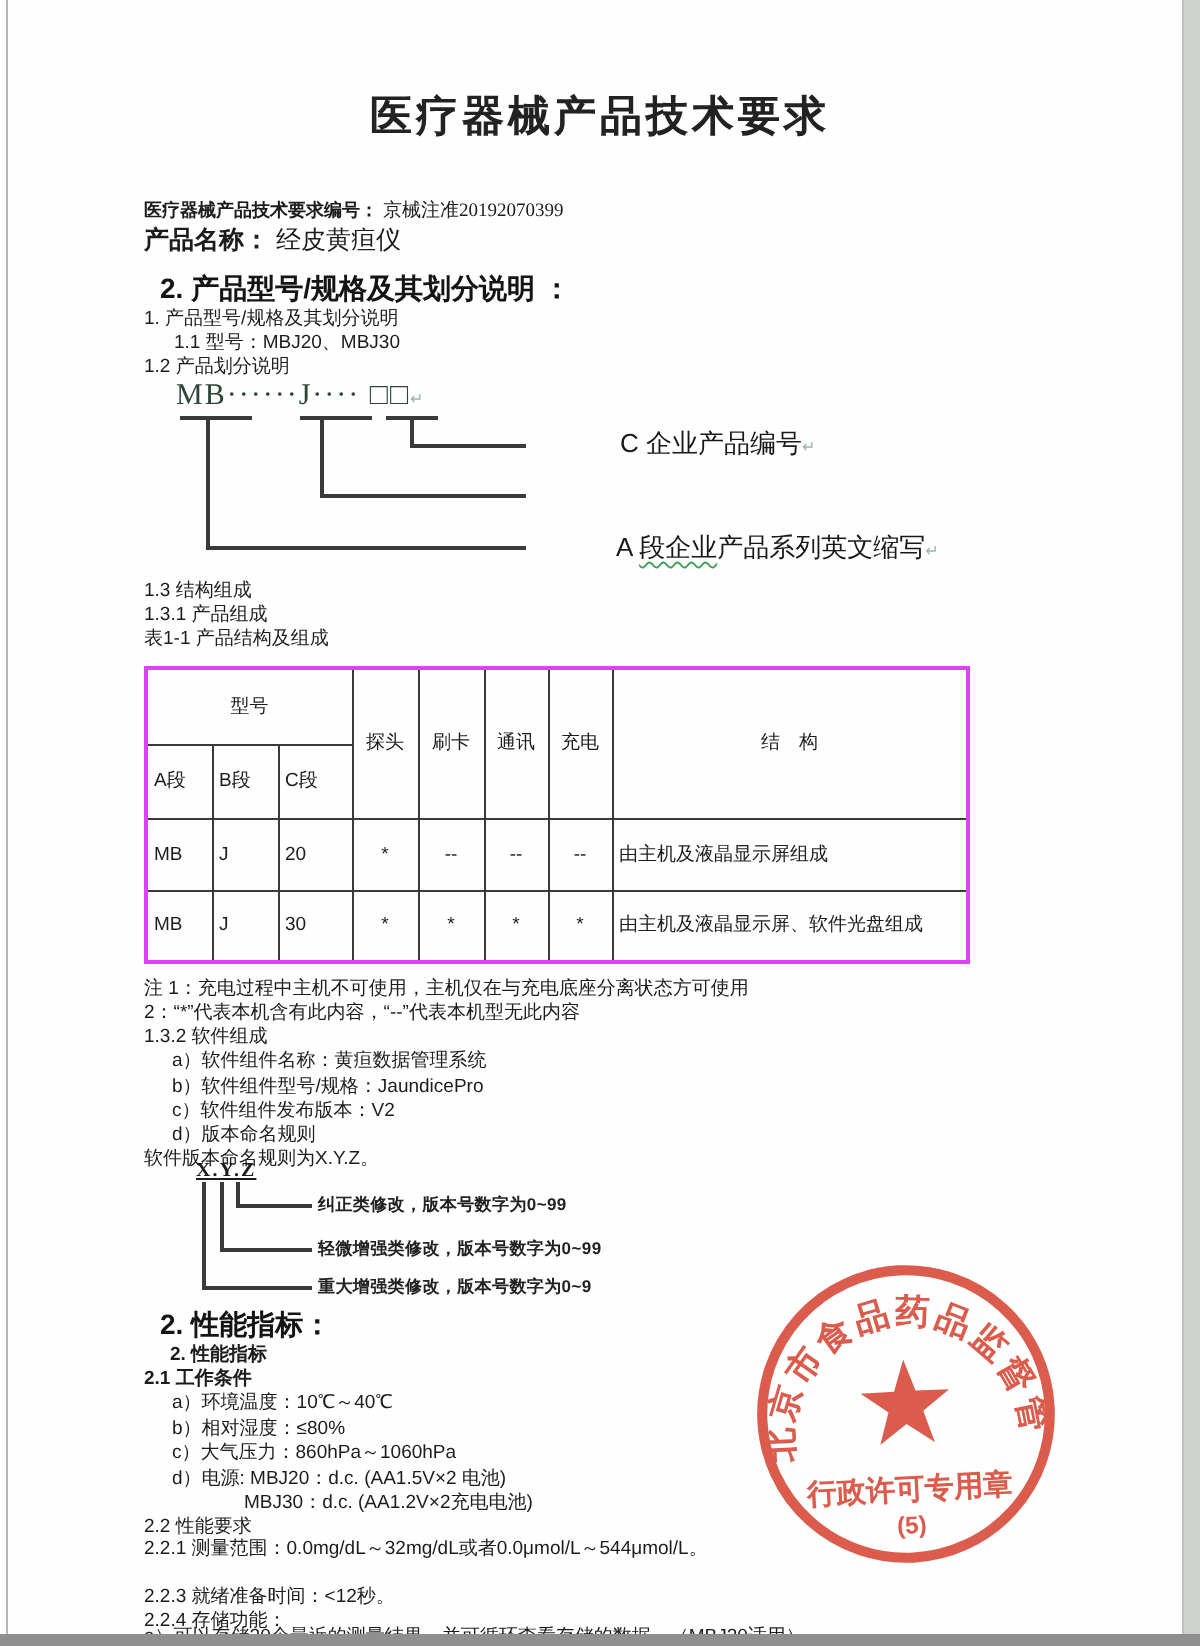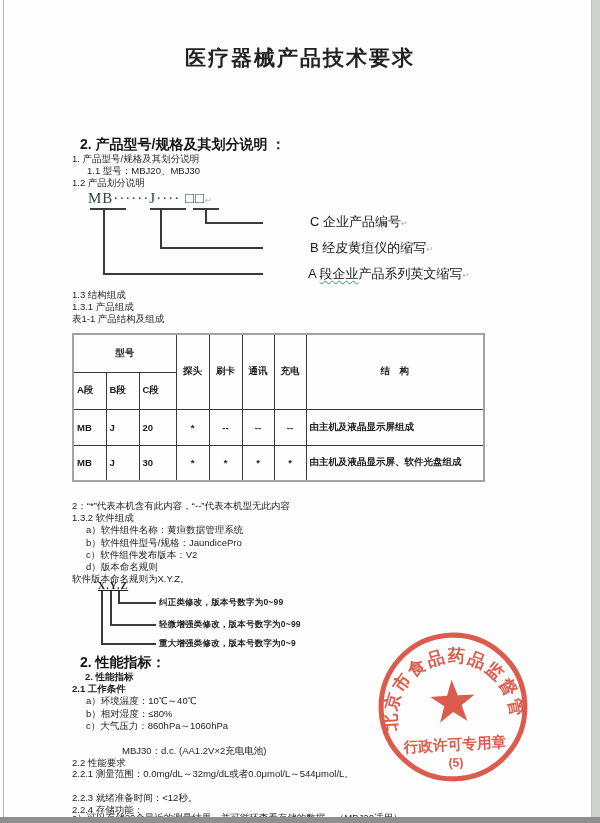"医疗器械产品技术要求编号： 京械注准20192070399" div.abs { html: none -> <div> <span>医疗器械产品技术要求编号：</span> <span>京械注准20192070399</span> </div> }
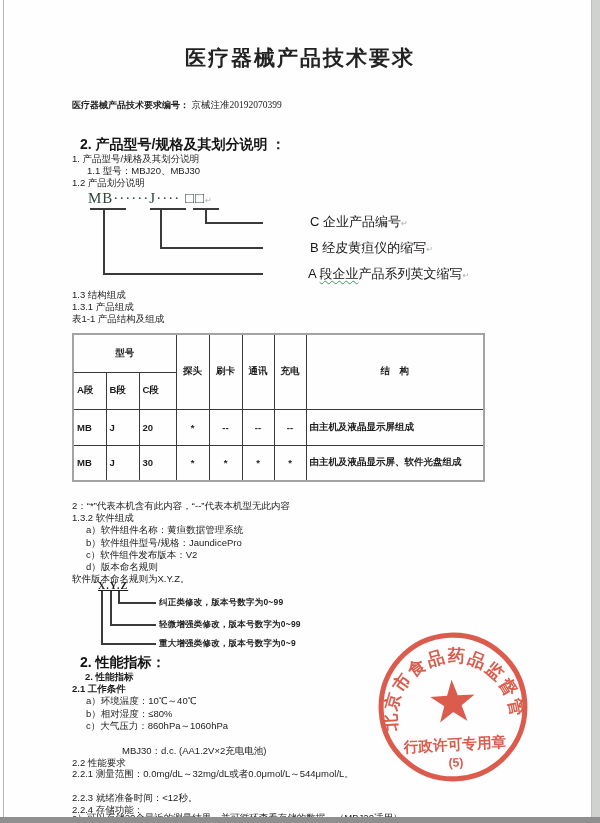"产品名称： 经皮黄疸仪" div.abs { html: none -> <div> <span>产品名称：</span> <span>经皮黄疸仪</span> </div> }
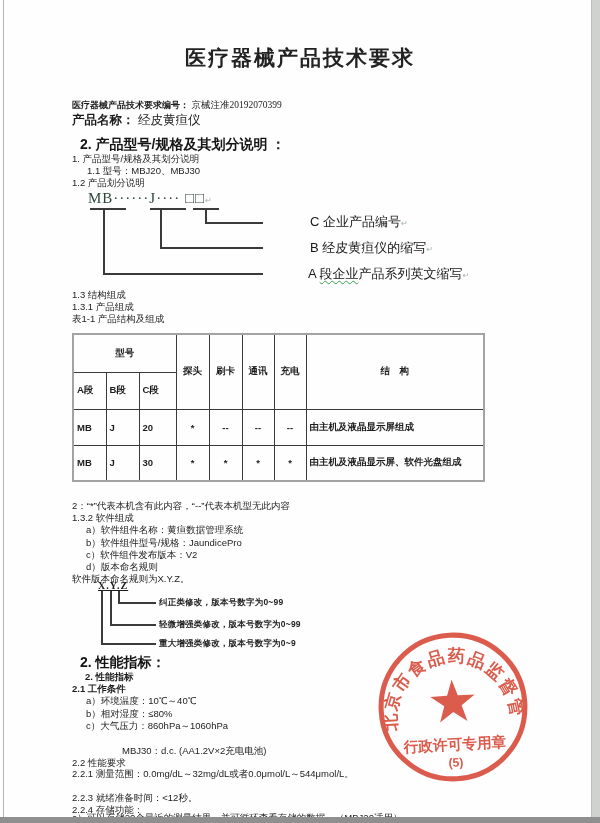"B 经皮黄疸仪的缩写↵" div.abs { html: <div><span>B </span><span>经皮黄疸仪的缩写</span><span>↵</span></div> -> none }
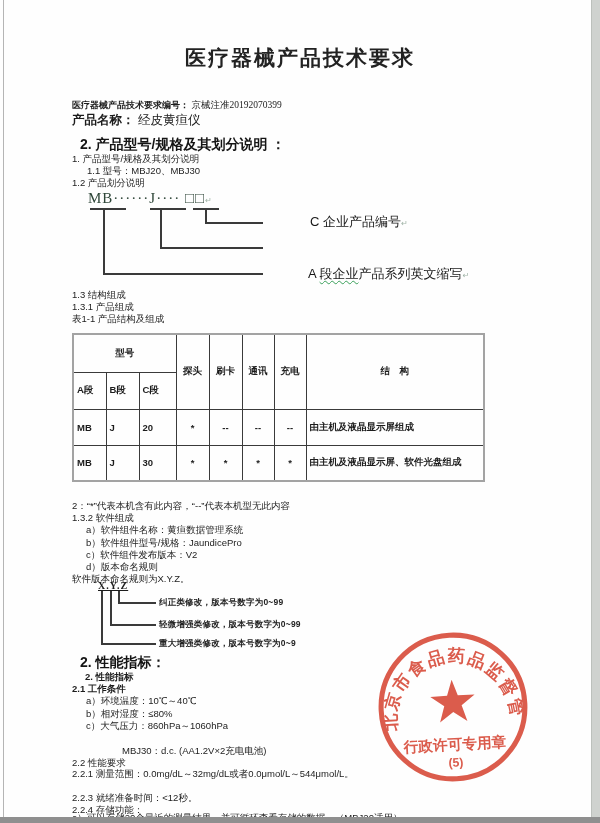"型号" table.t11 { border: 2px solid #a3a3a3 -> 2px solid #d946ef; font-weight: bold -> none }
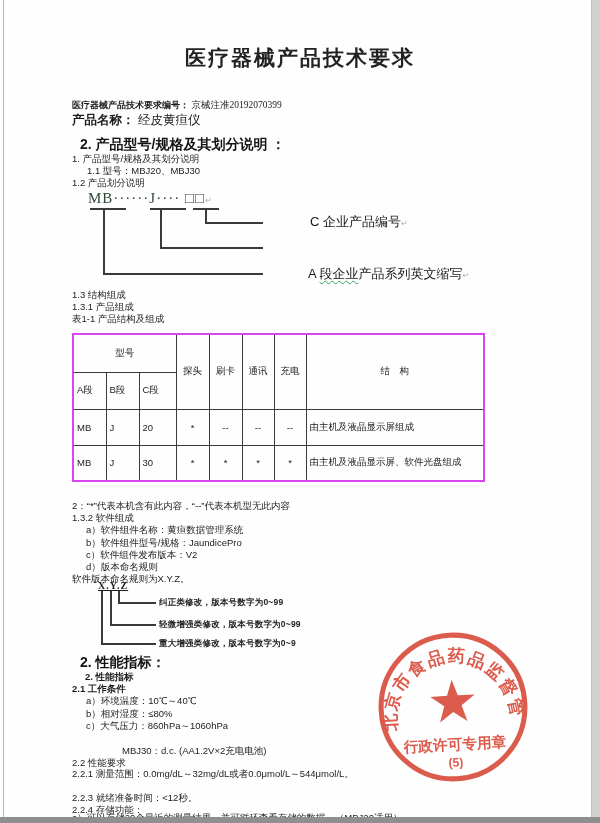"注 1：充电过程中主机不可使用，主机仅在与充电底座分离状态方可使用" div.abs { html: none -> <div>注 1：充电过程中主机不可使用，主机仅在与充电底座分离状态方可使用</div> }
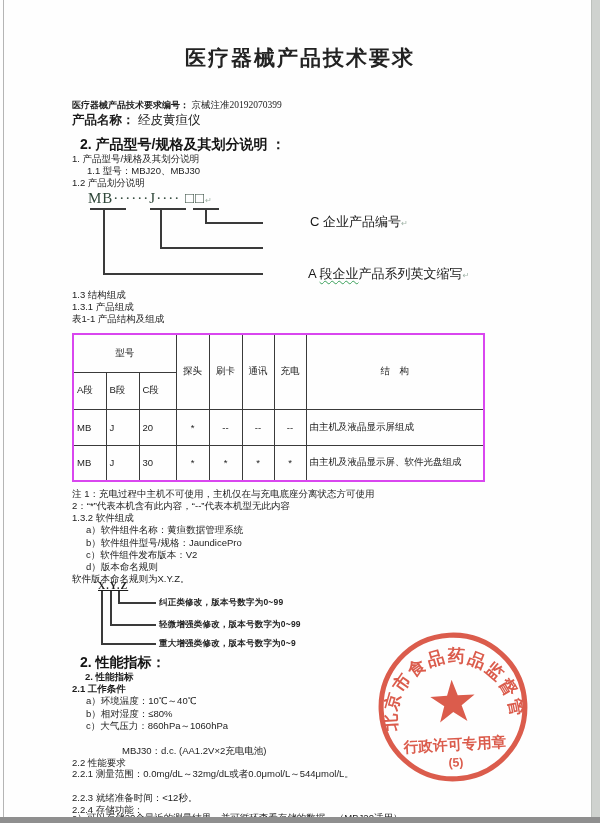"d）电源: MBJ20：d.c. (AA1.5V×2 电池)" div.abs { html: none -> <div>d）电源: MBJ20：d.c. (AA1.5V×2 电池)</div> }
